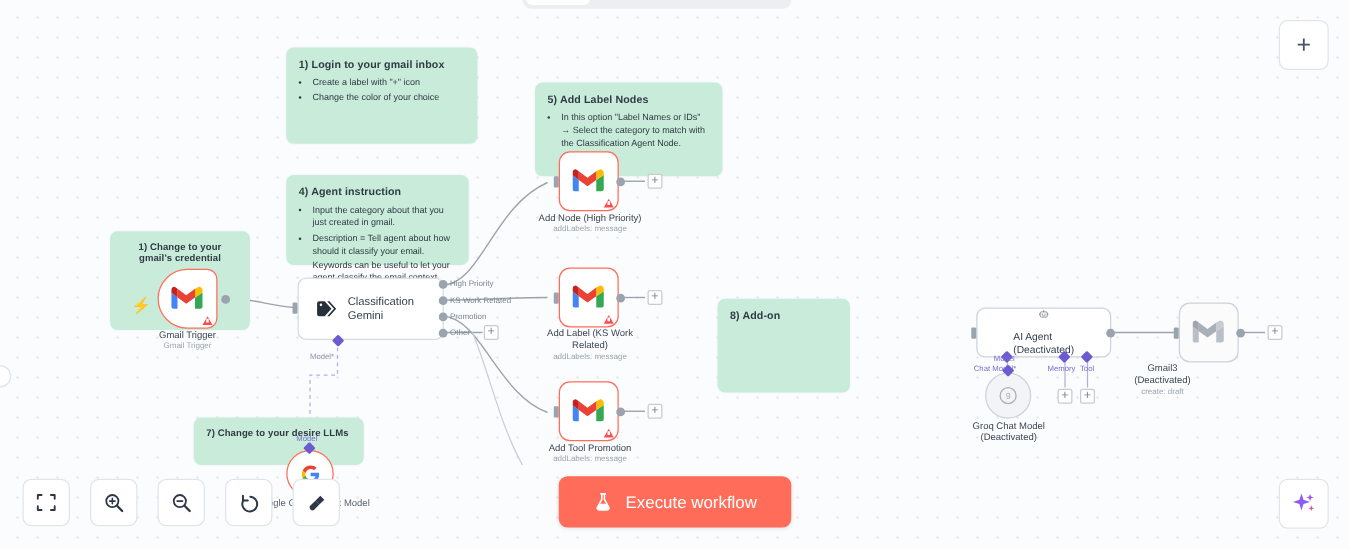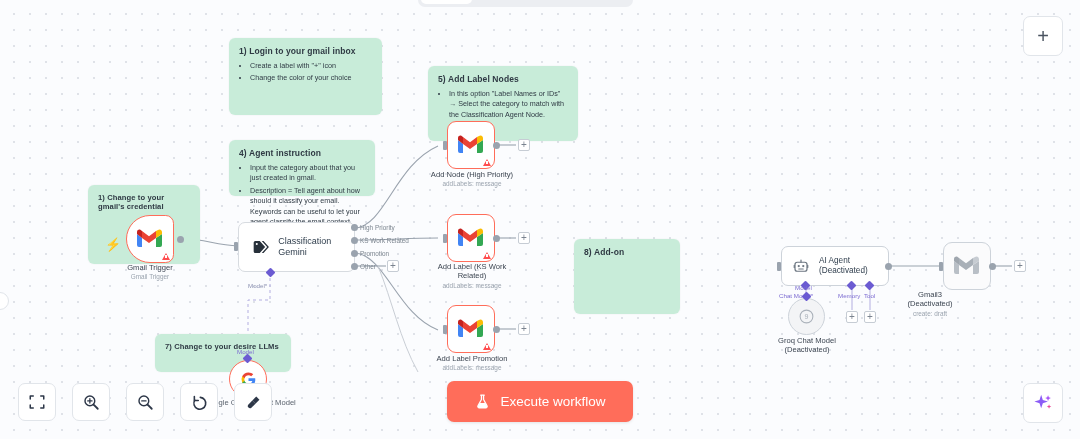"4) Agent instruction" div.sticky { height: 56px -> 72px }
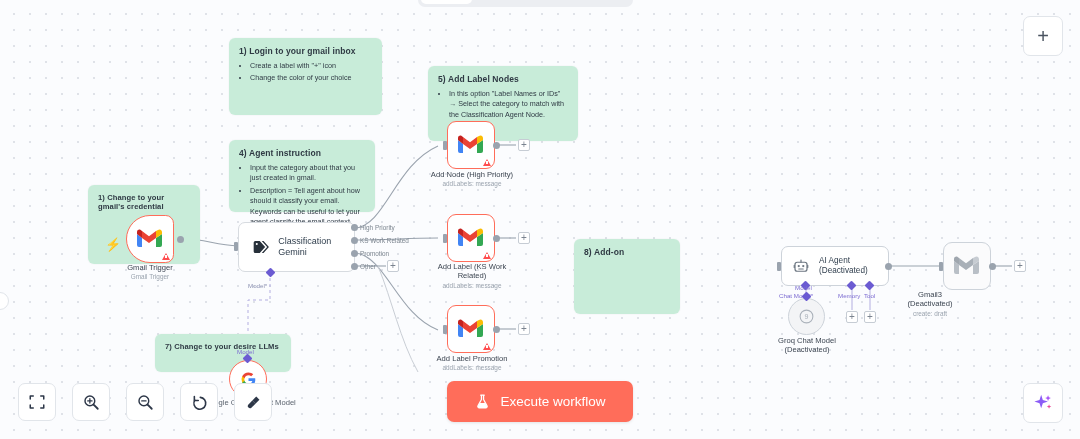"1) Change to your gmail's" div.sticky { text-align: none -> center }
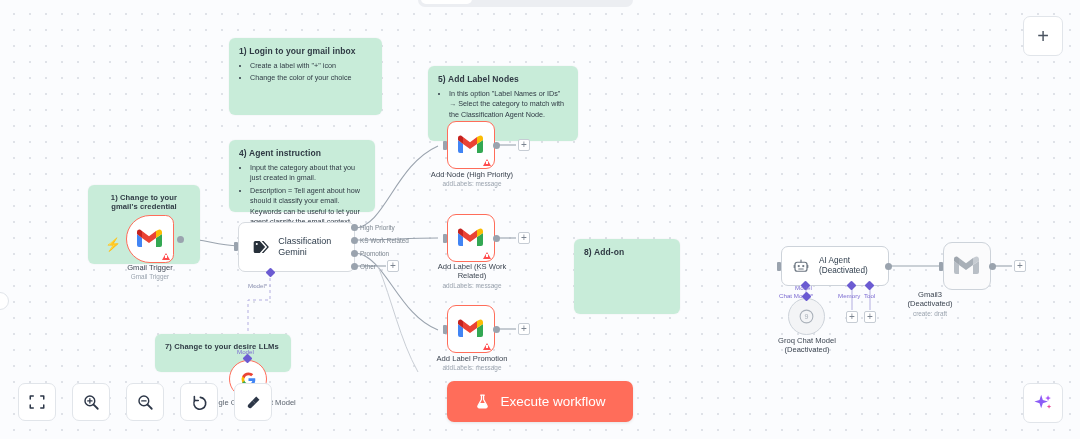"AI Agent" .deact { flex-direction: none -> column }
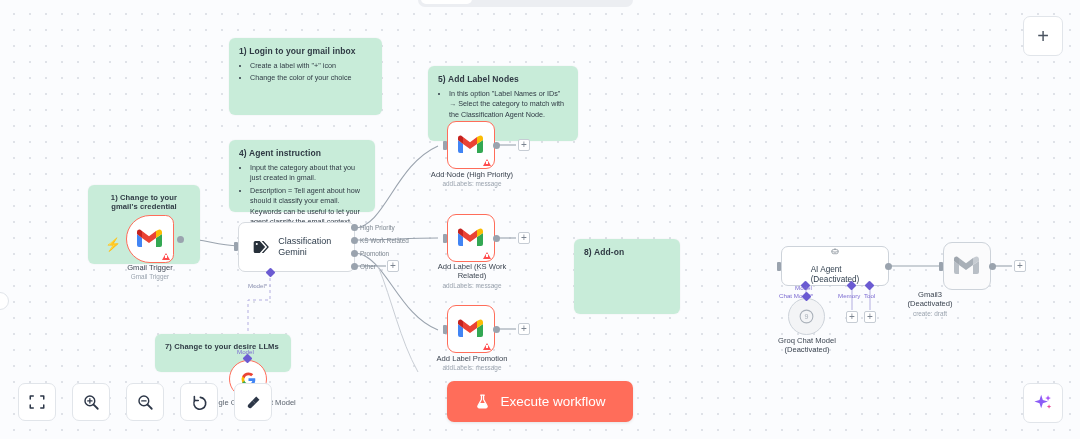"Add Label Promotion" div { text: Label -> Tool }
